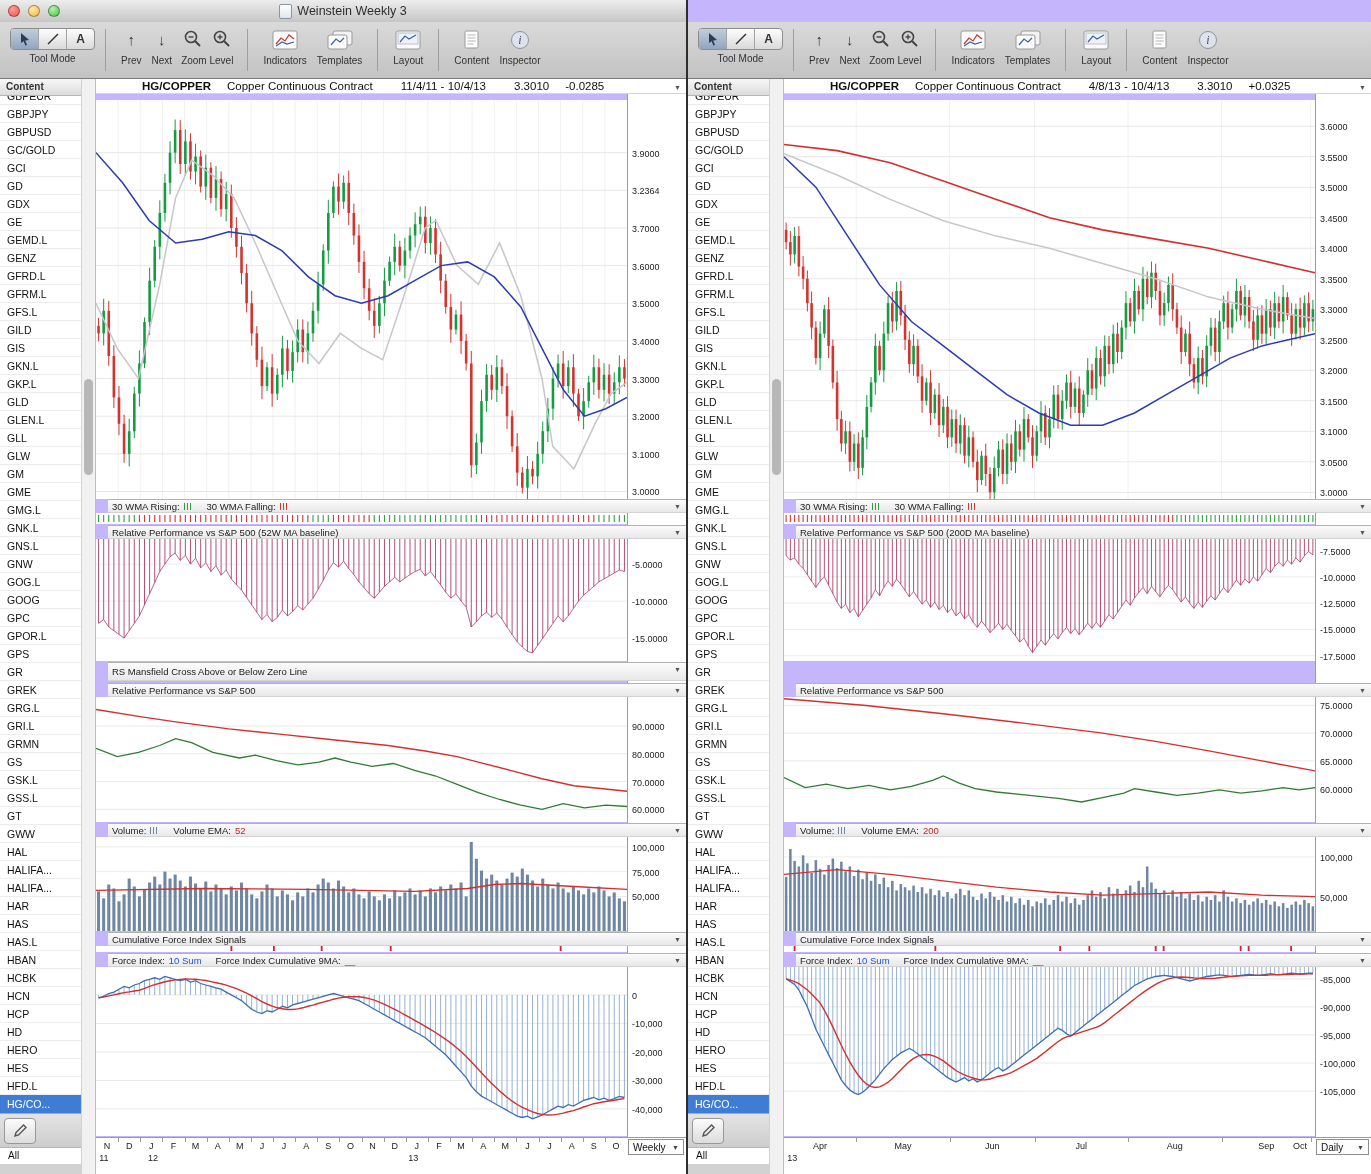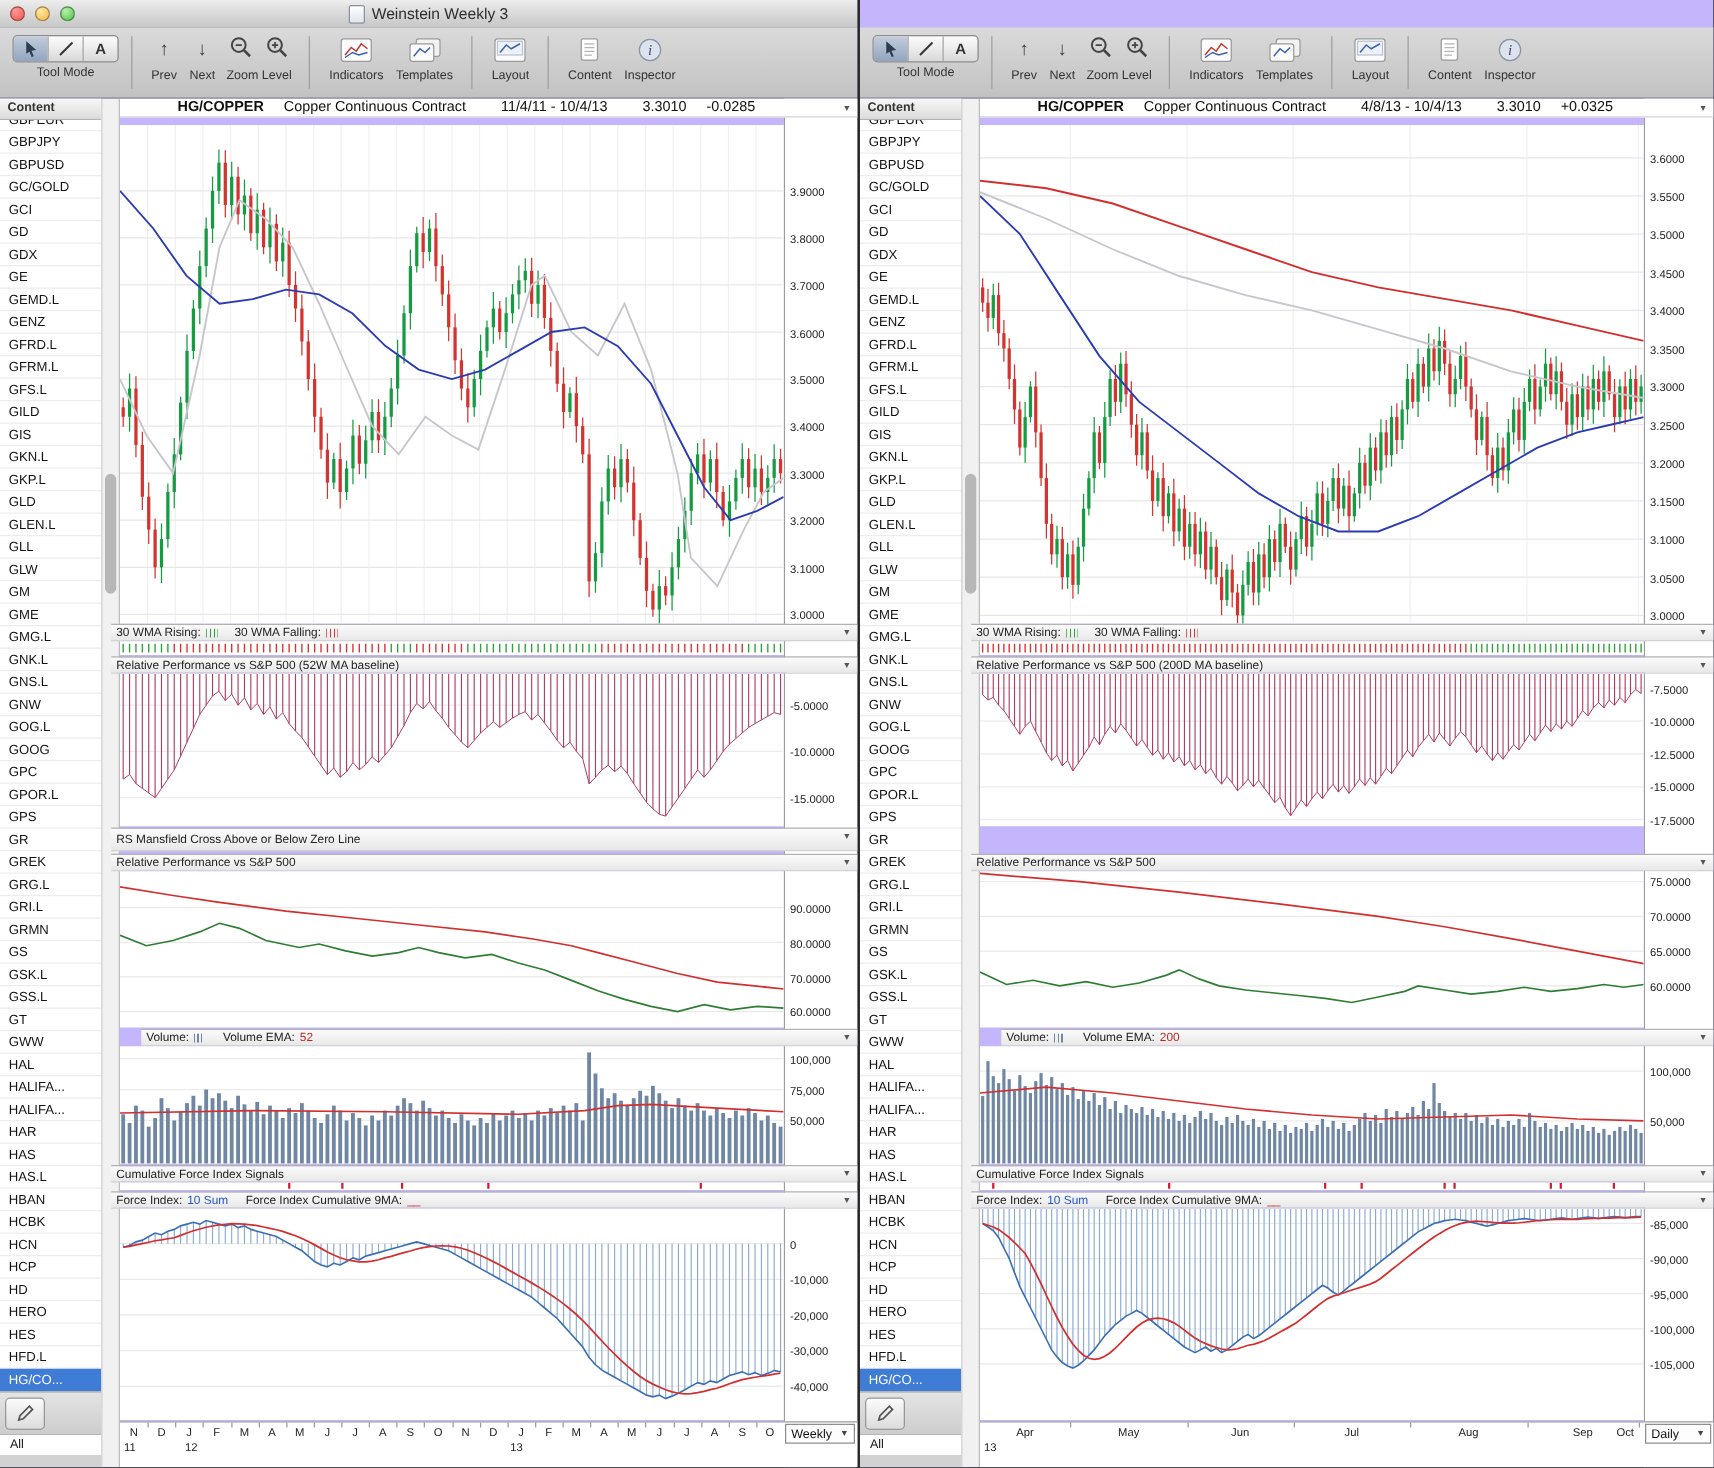"3.8000" div.alab { text: 3.8000 -> 3.2364 }
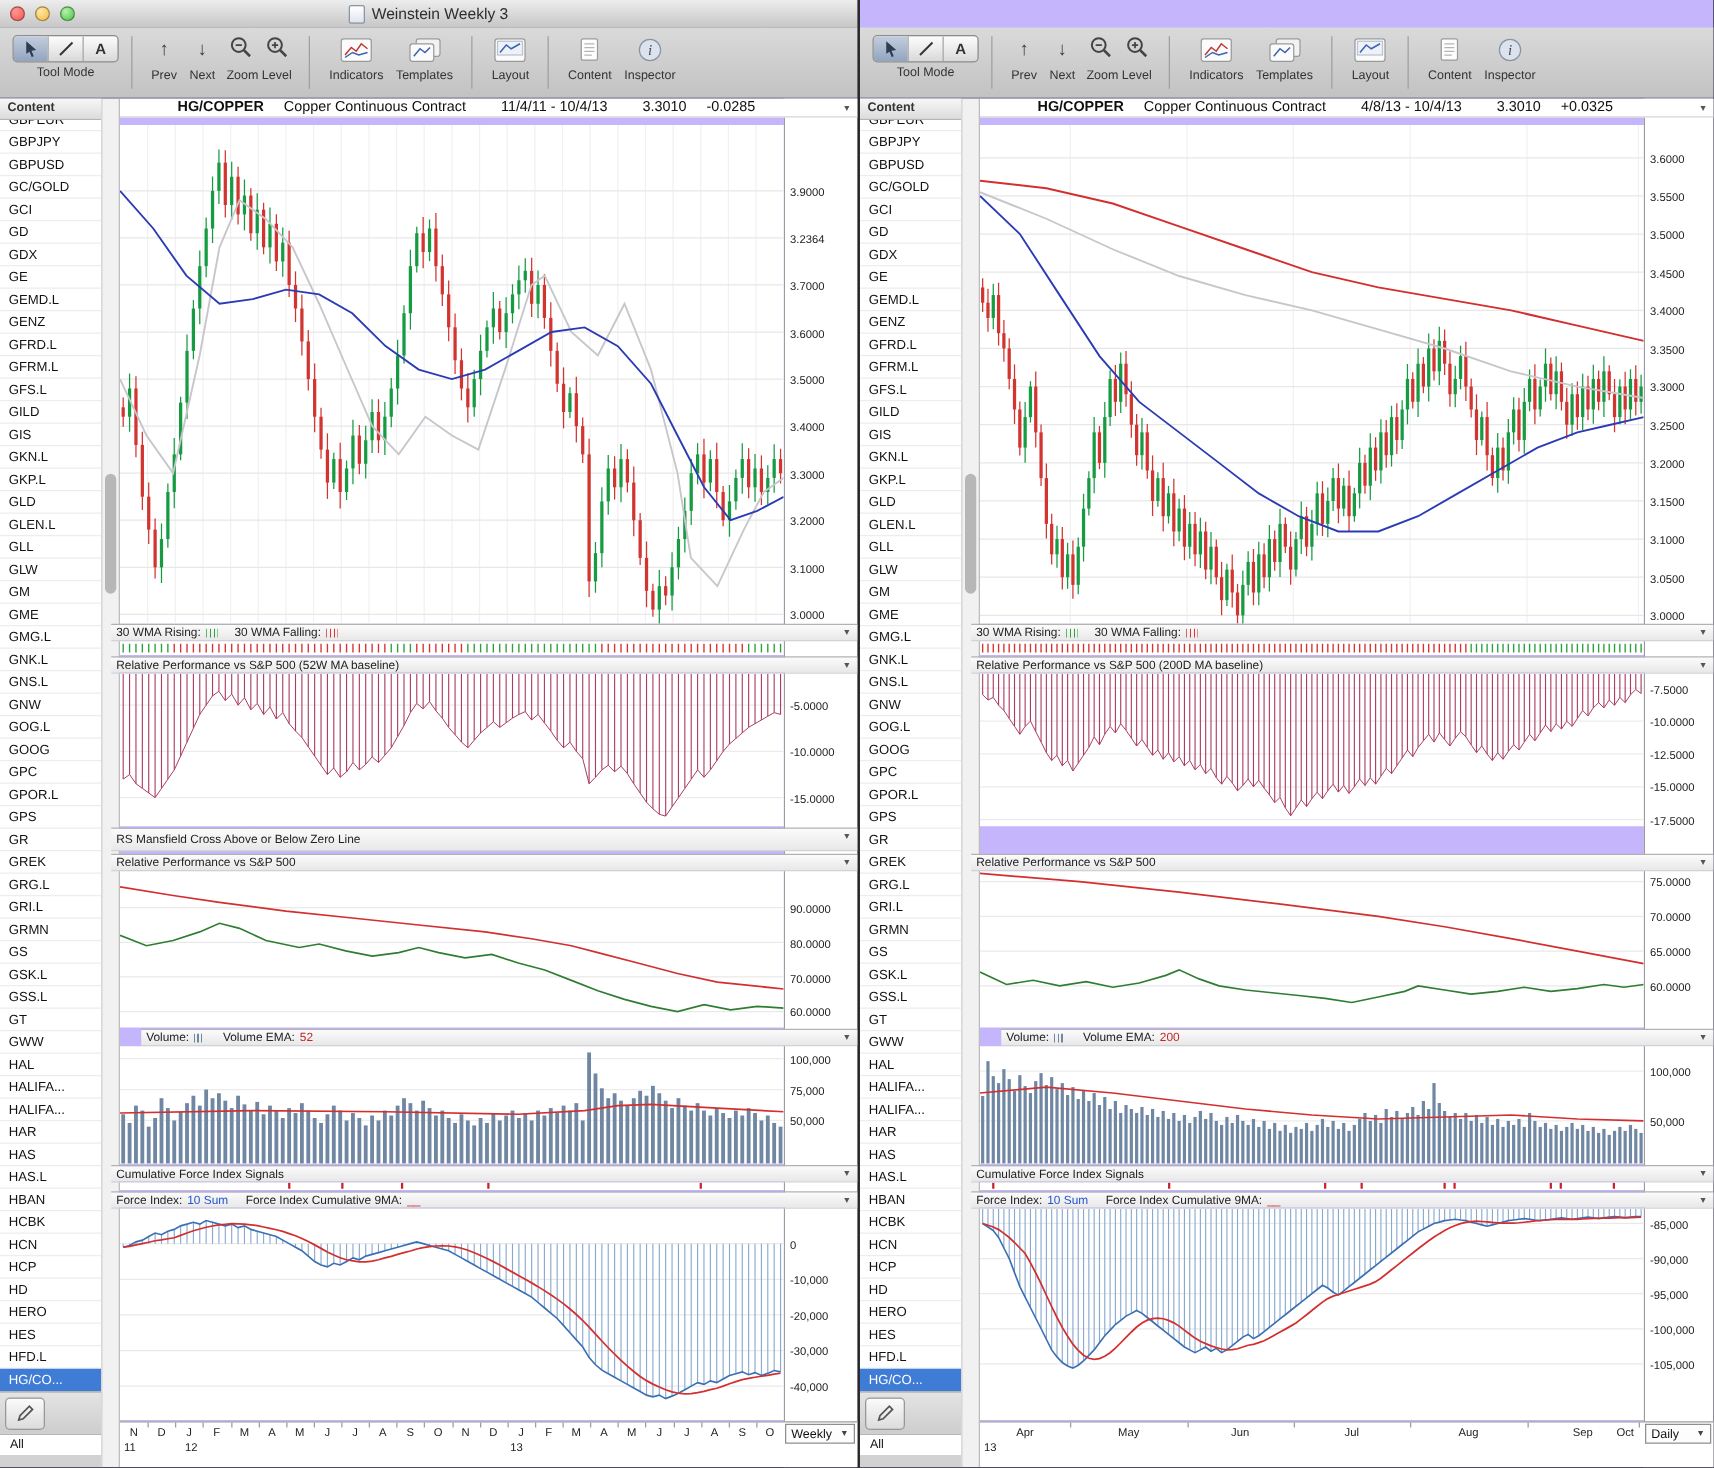"30 WMA Rising:" .phead { left: 89px -> 108px }
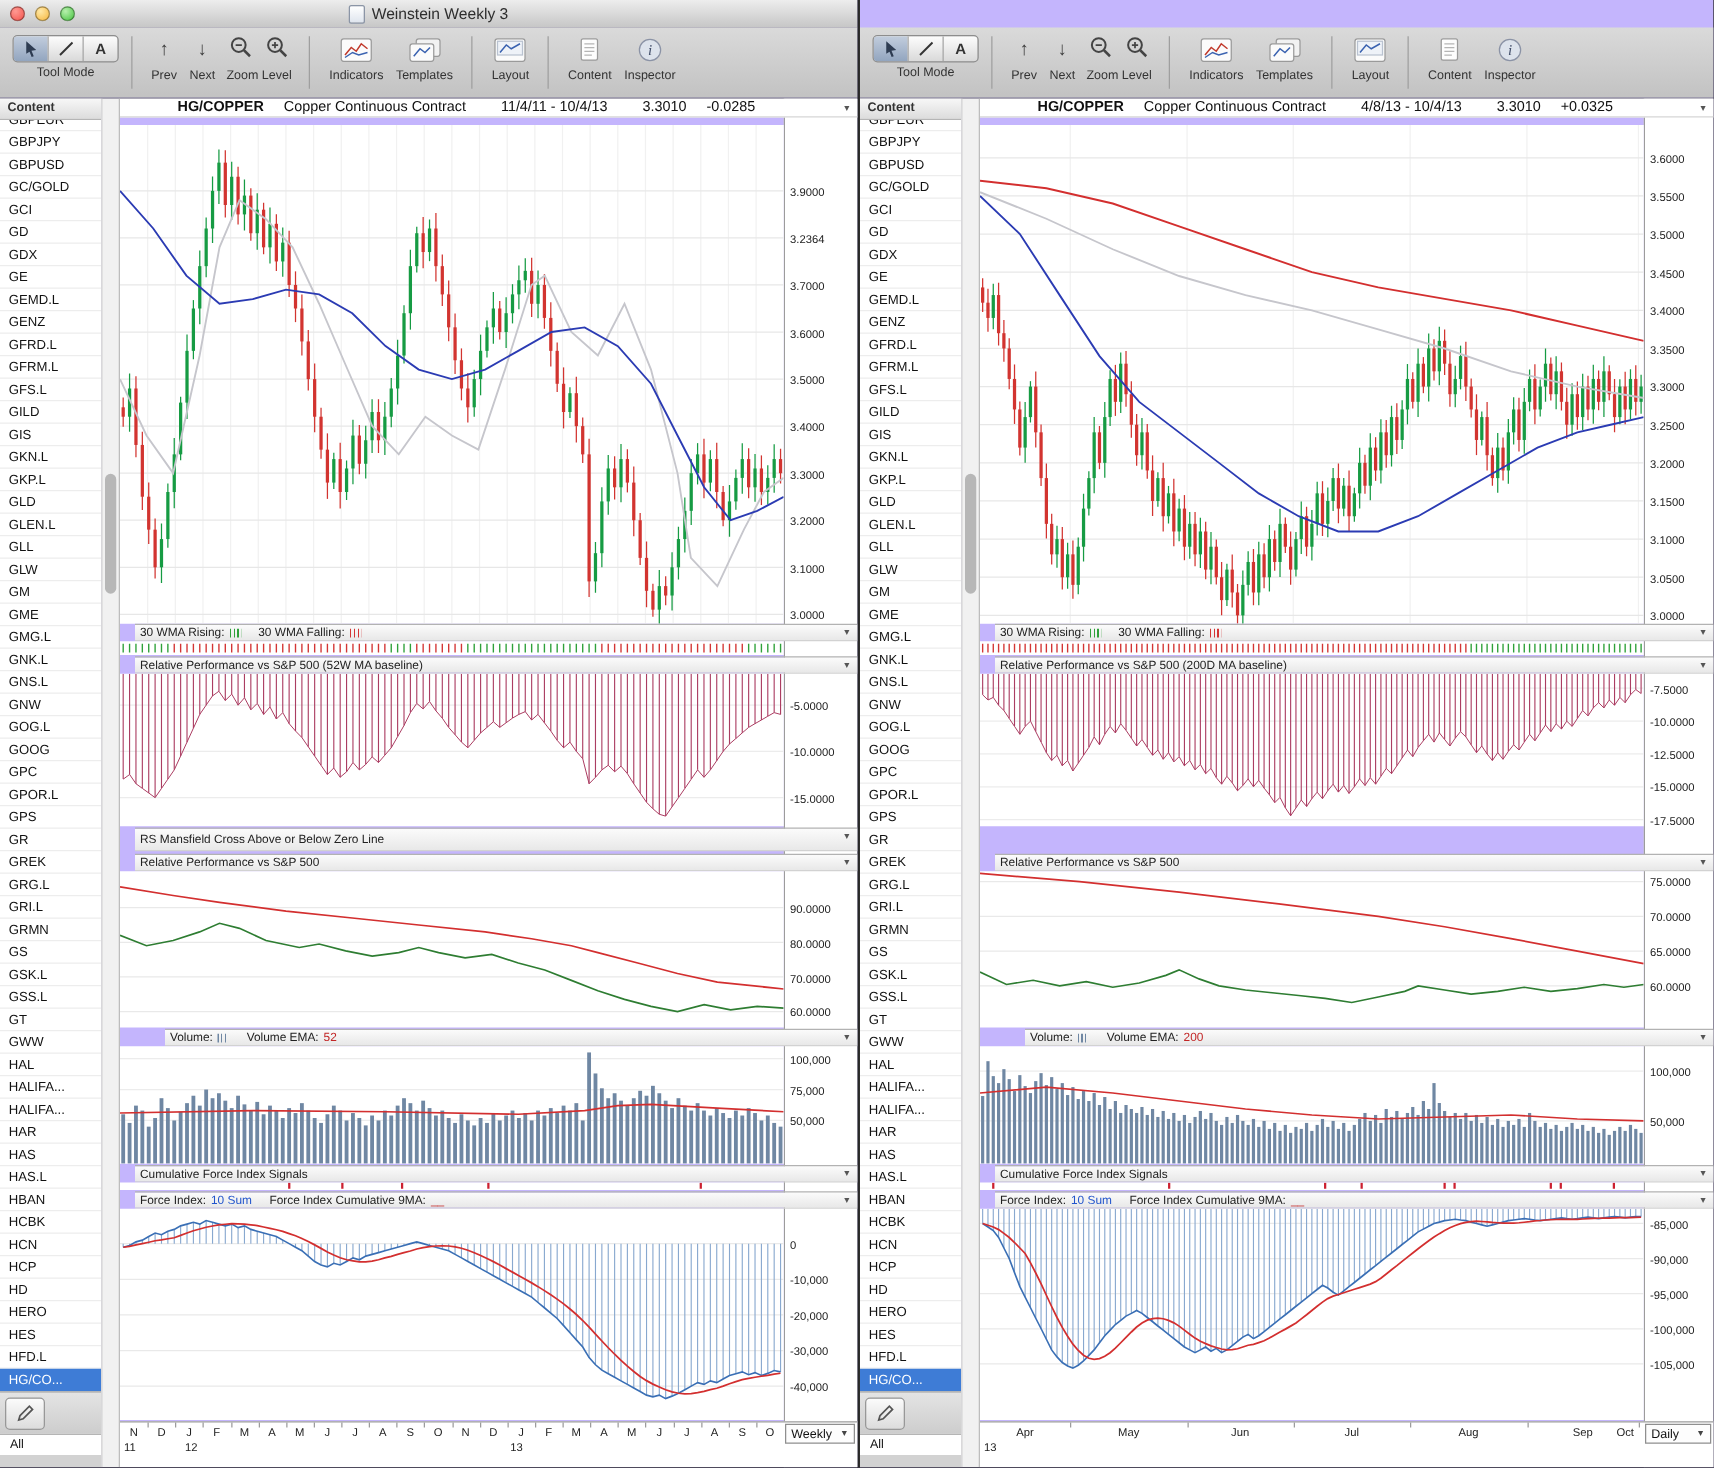"Volume:" .p-volh { margin-left: 24px -> none }
